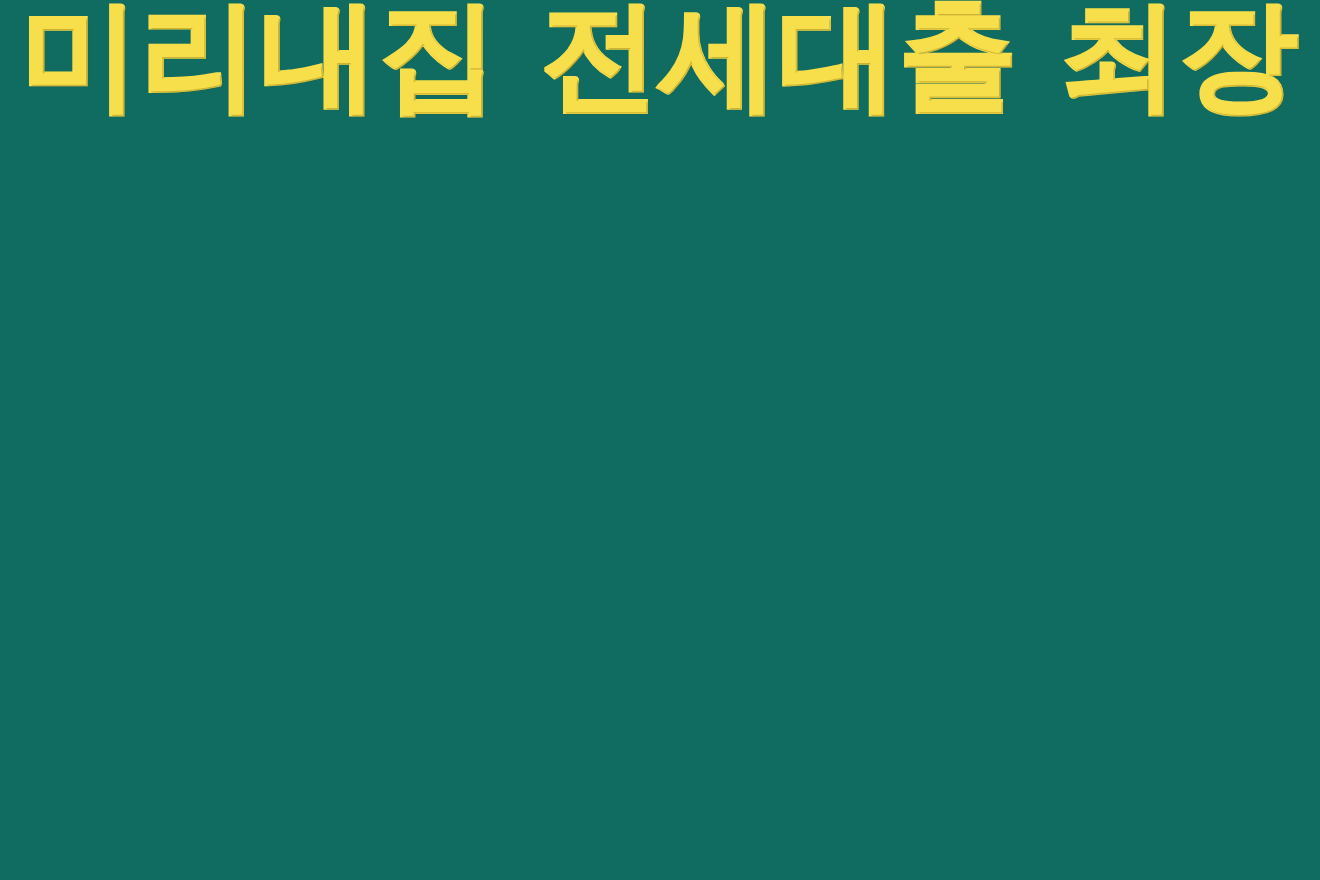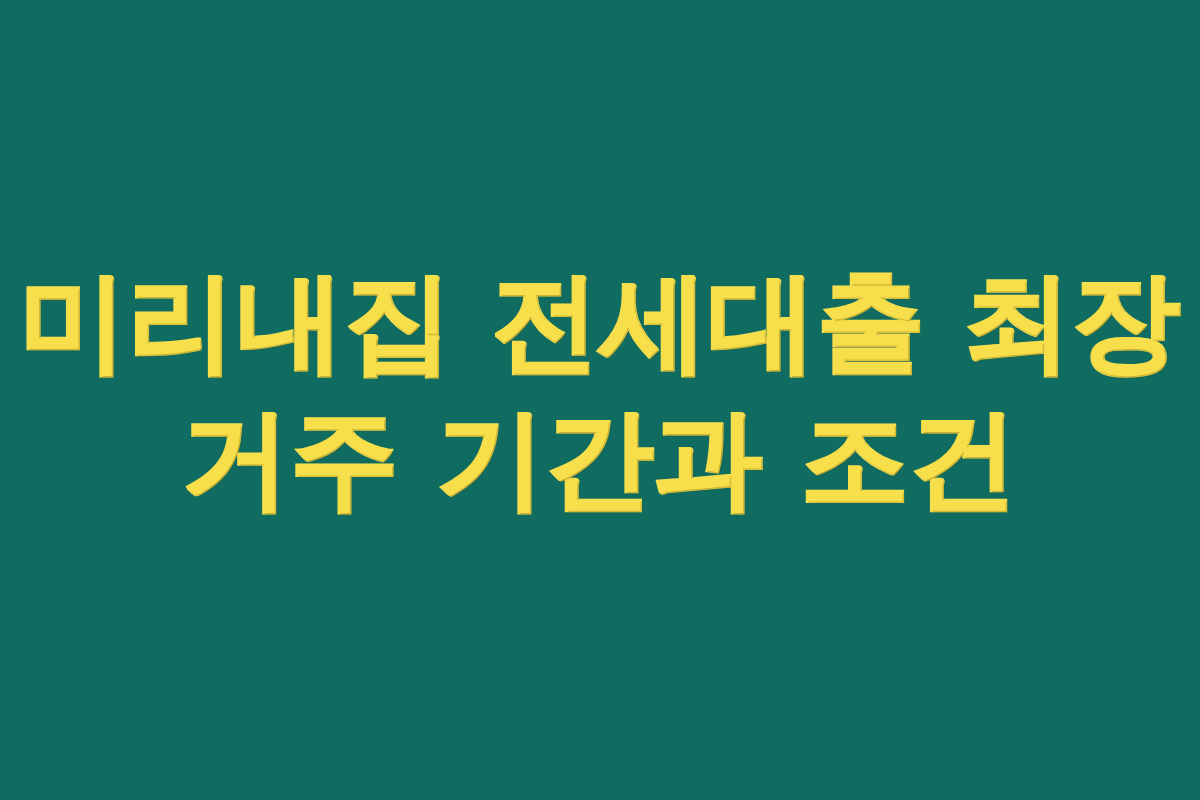"미리내집 전세대출 최장" .thumbnail-card { justify-content: center -> flex-start }
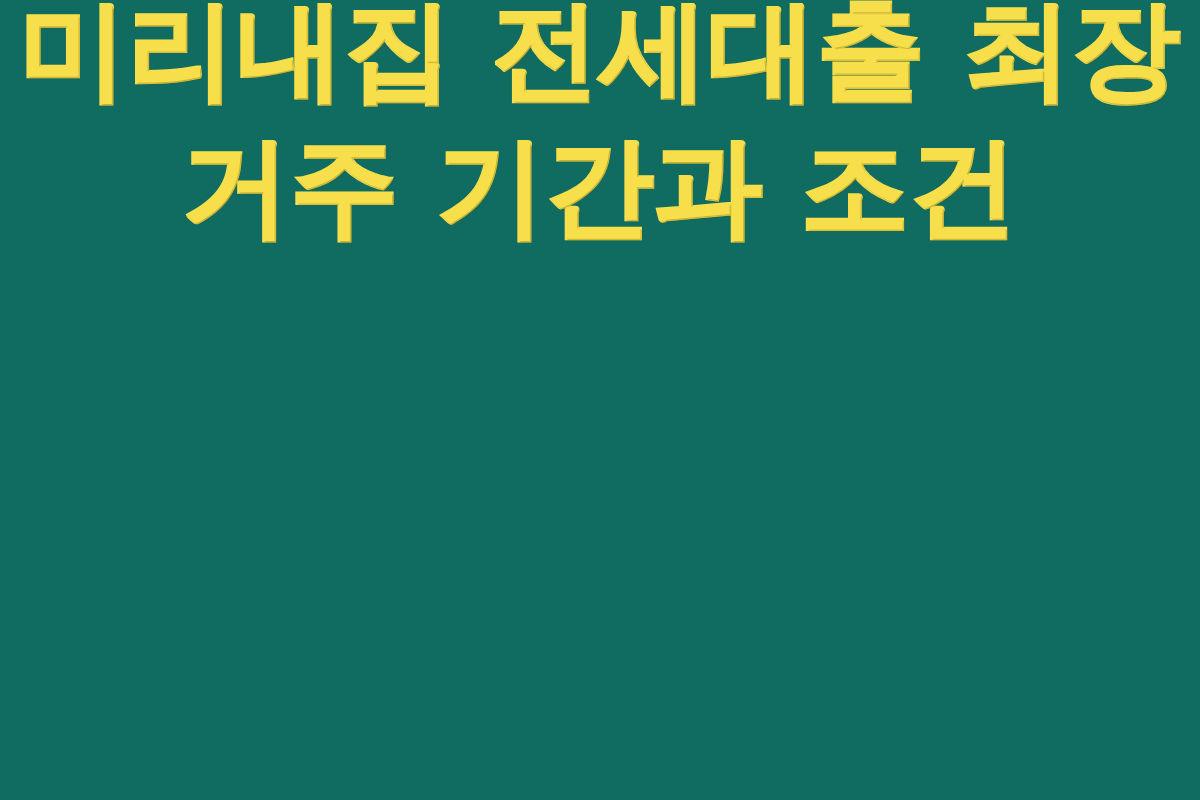"거주 기간과 조건" span.headline-line { html: <span>거주 기간과 조건</span> -> none }
